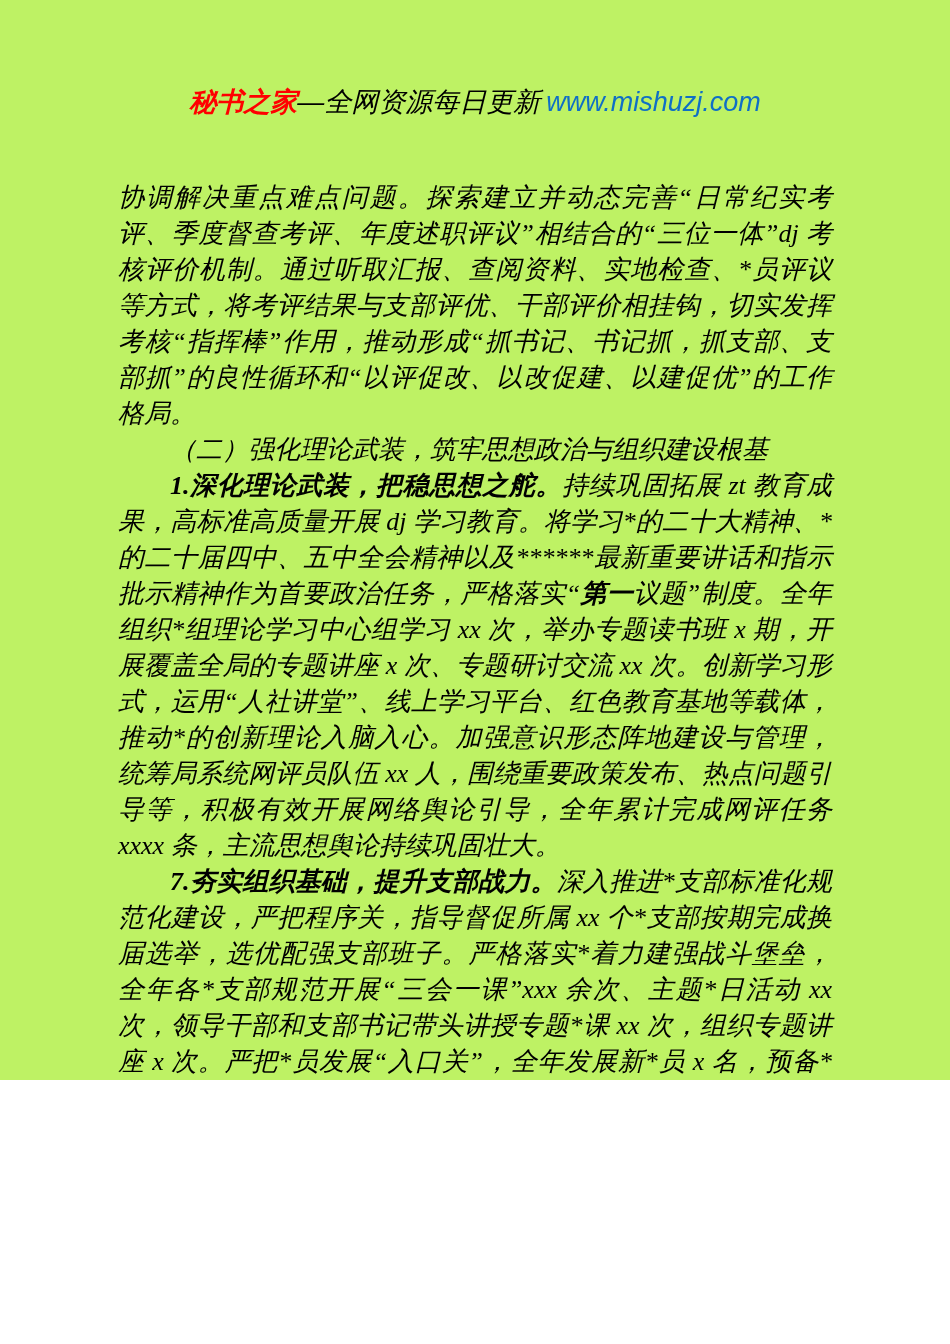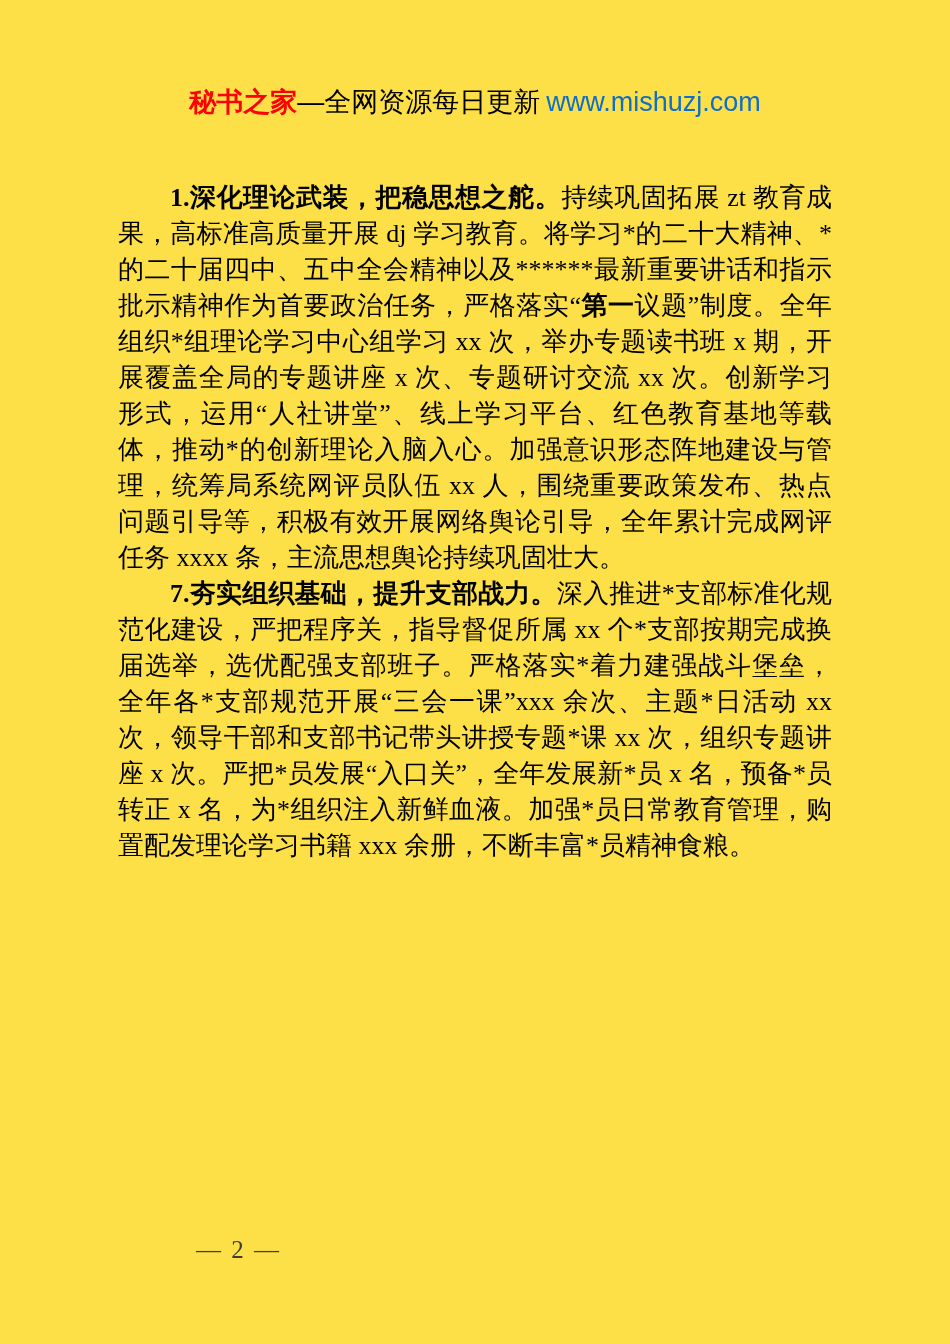"秘书之家—全网资源每日更新 www.mishuzj.com" .page { background: #fde047 -> #bef264; font-style: none -> italic; height: 1344px -> 1080px }
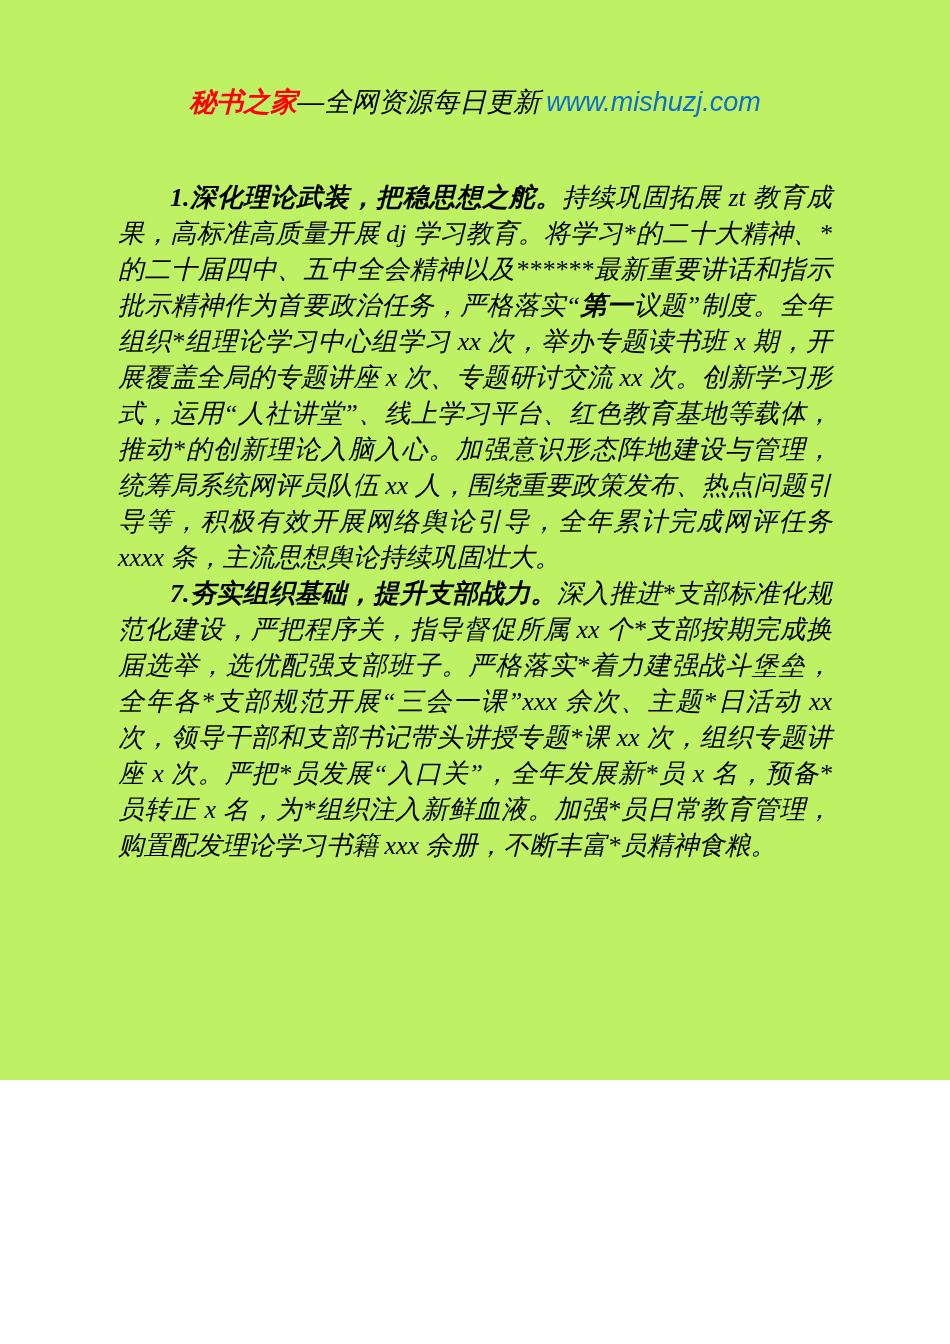"协调解决重点难点问题。探索建立并动态完善“日常纪实考评、季度督查考评、年度述职评" p.para { html: none -> <p><span>协调解决重点难点问题。探索建立并动态完善“日常纪实考评、季度督查考评、年度述职评议”相结合的“三位一体”dj 考核评价机制。通过听取汇报、查阅资料、实地检查、*员评议等方式，将考评结果与支部评优、干部评价相挂钩，切实发挥考核“指挥棒”作用，推动形成“抓书记、书记抓，抓支部、支部抓”的良性循环和“以评促改、以改促建、以建促优”的工作格局。</span></p> }
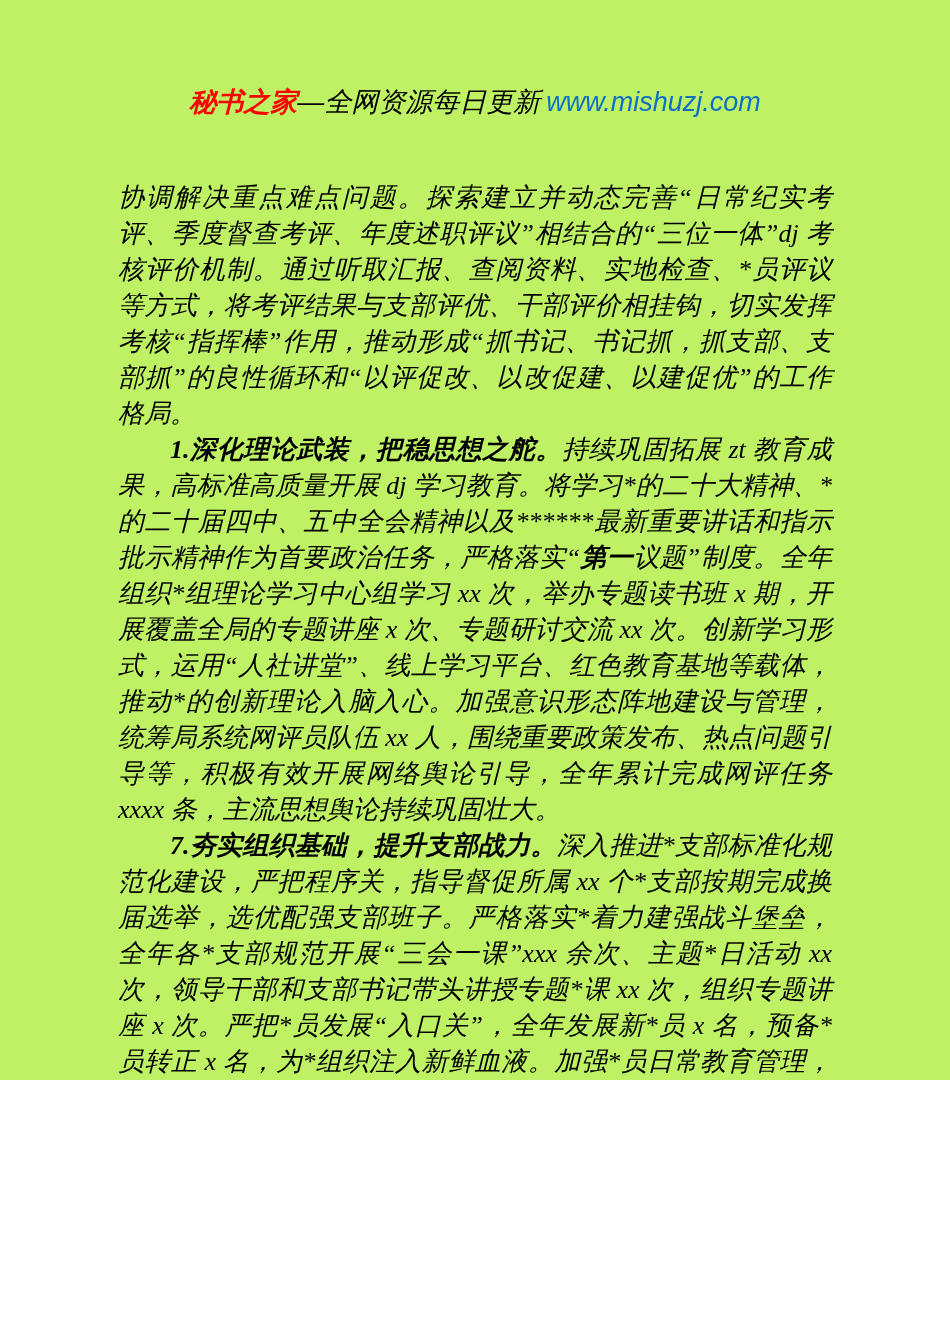"（二）强化理论武装，筑牢思想政治与组织建设根基" p.para { html: none -> <p><span>（二）强化理论武装，筑牢思想政治与组织建设根基</span></p> }
